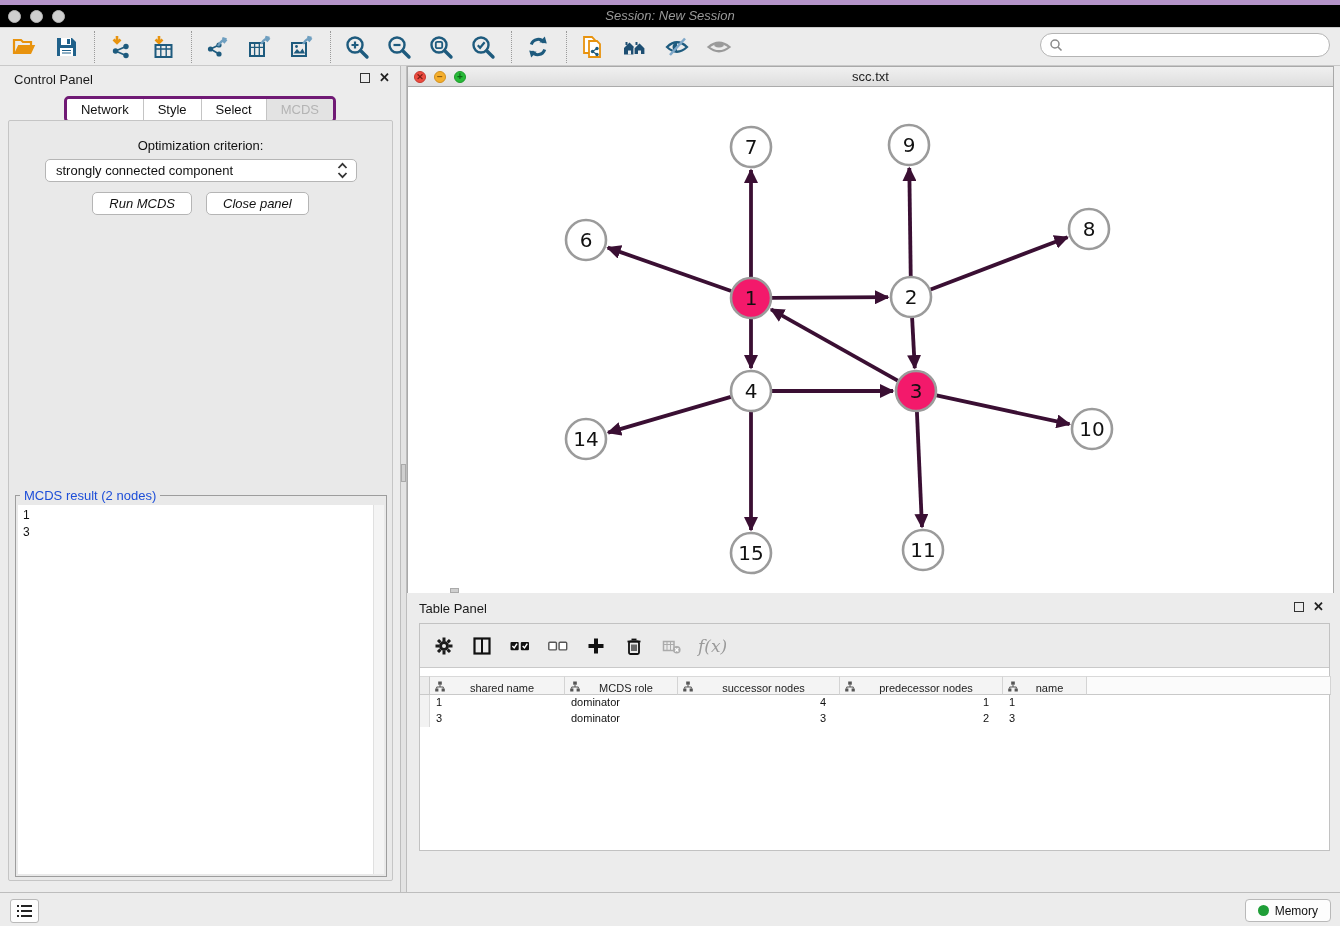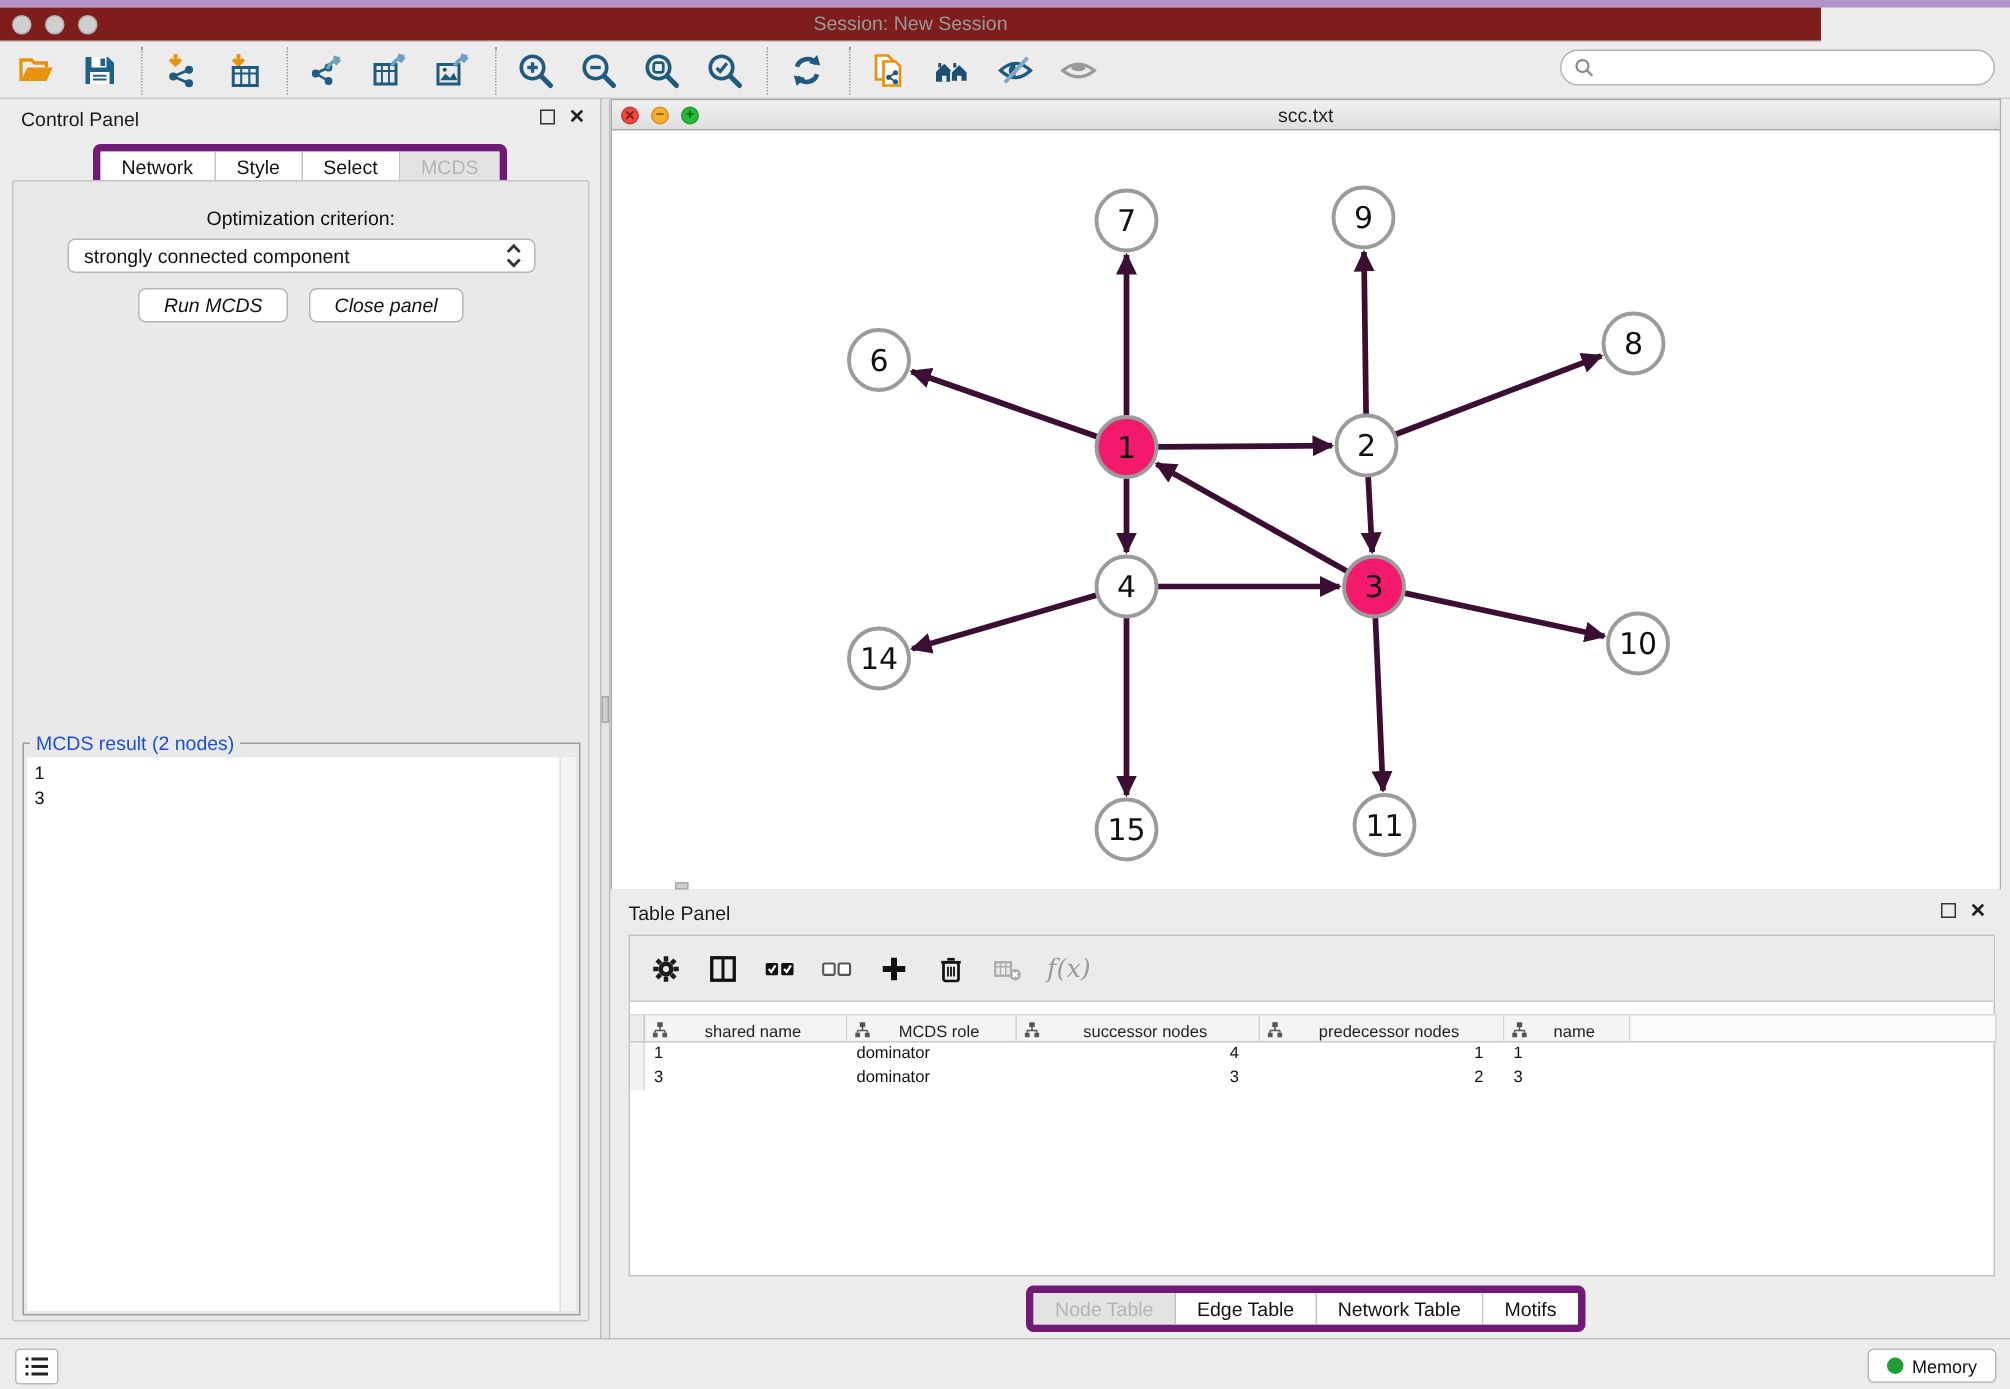"Session: New Session" .titlebar { background: #7f1d1d -> #000000; font-style: none -> italic; width: 1214px -> 1340px }
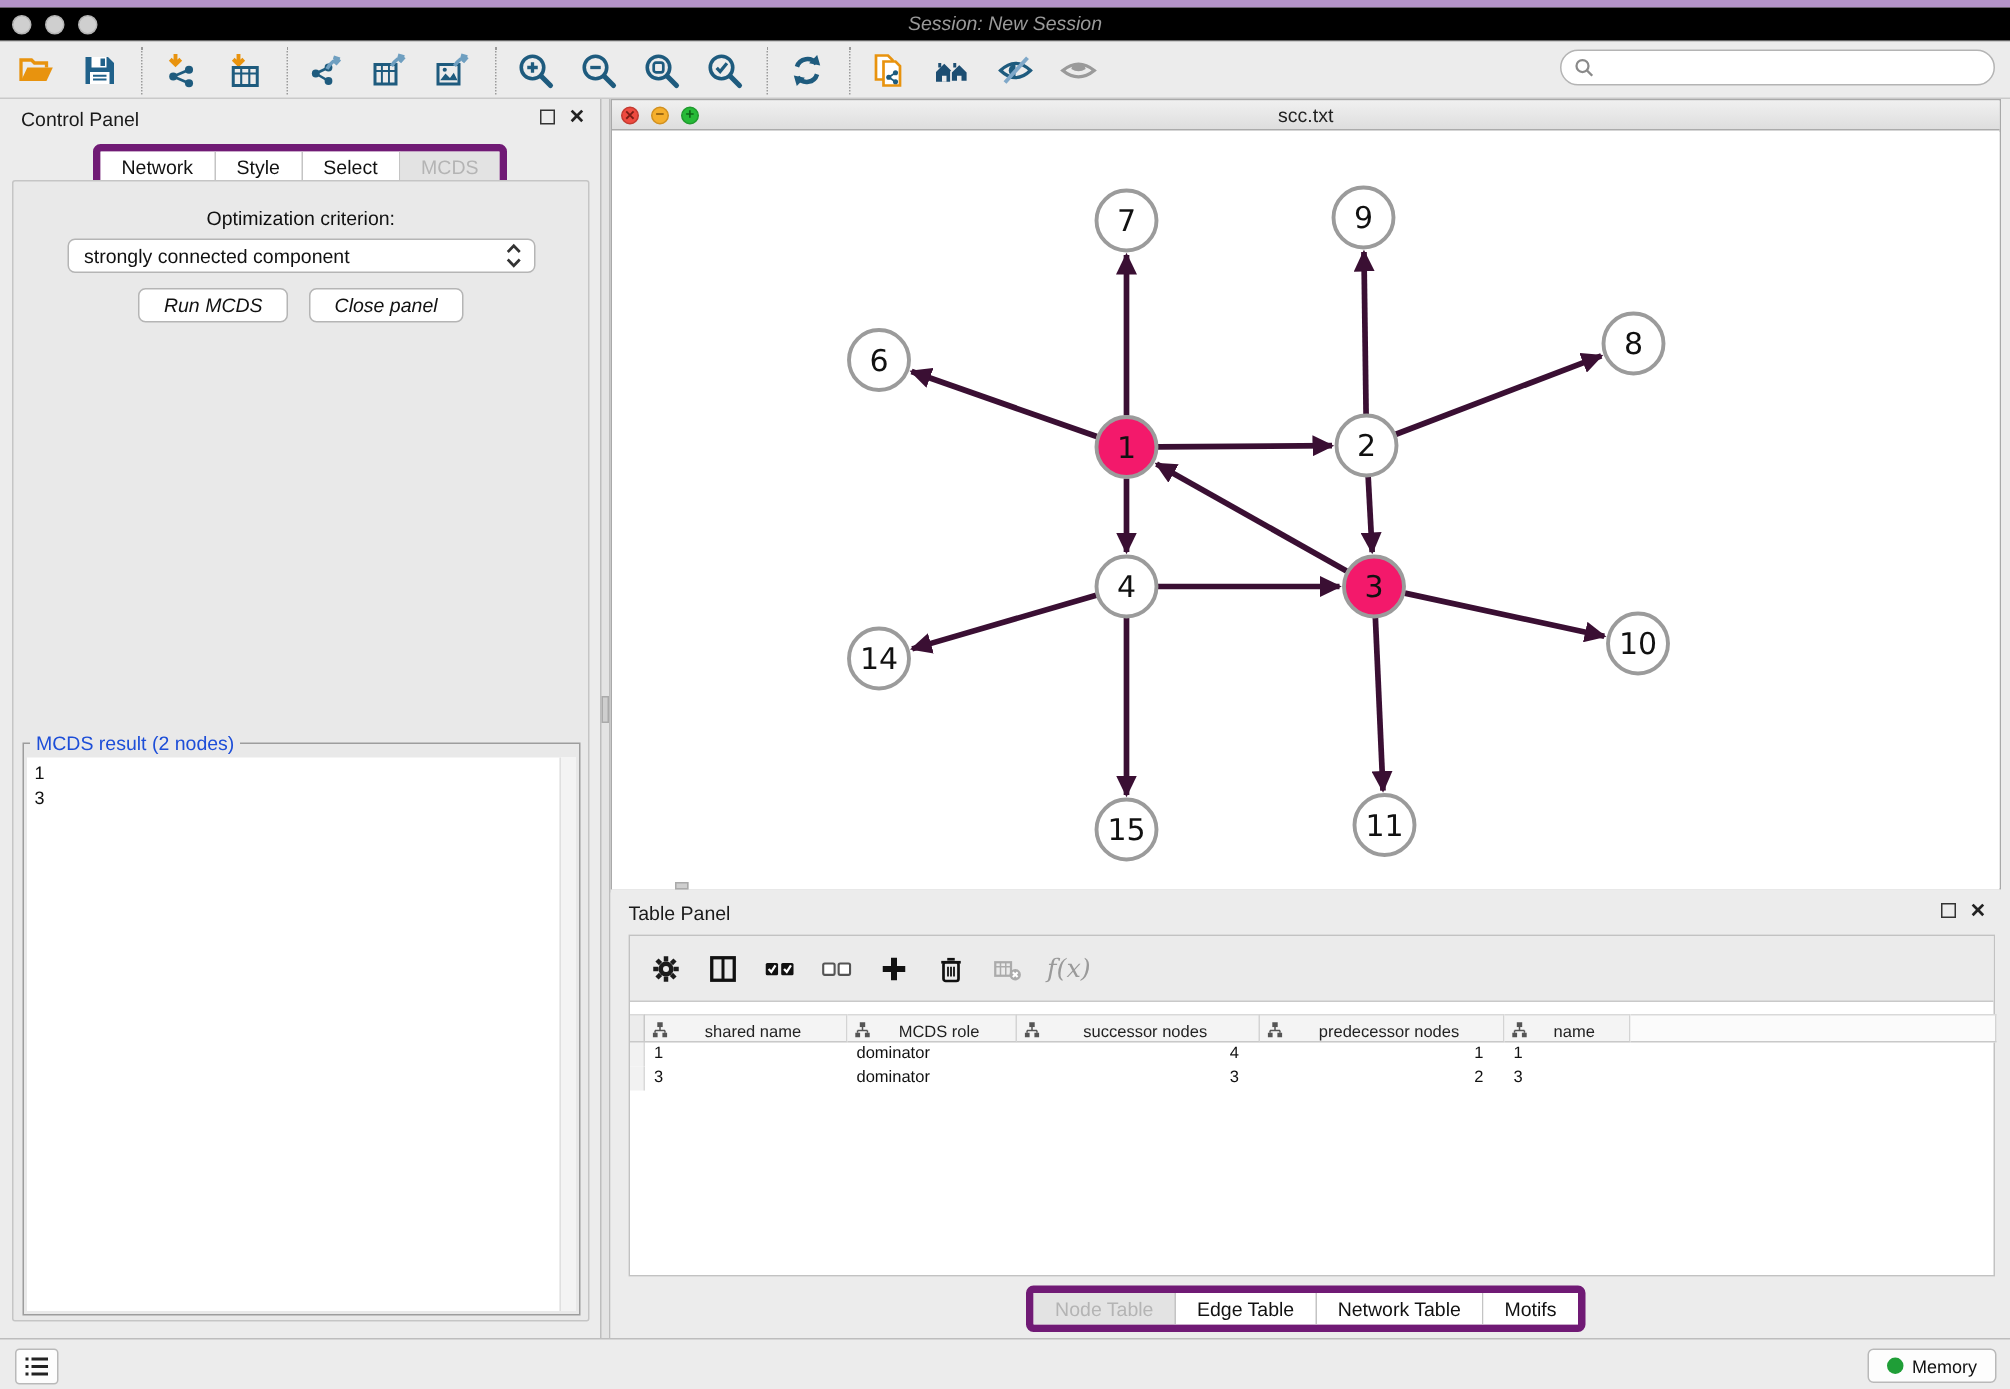"Network" .tab-group { border: 5px solid #701a75 -> 3px solid #701a75 }
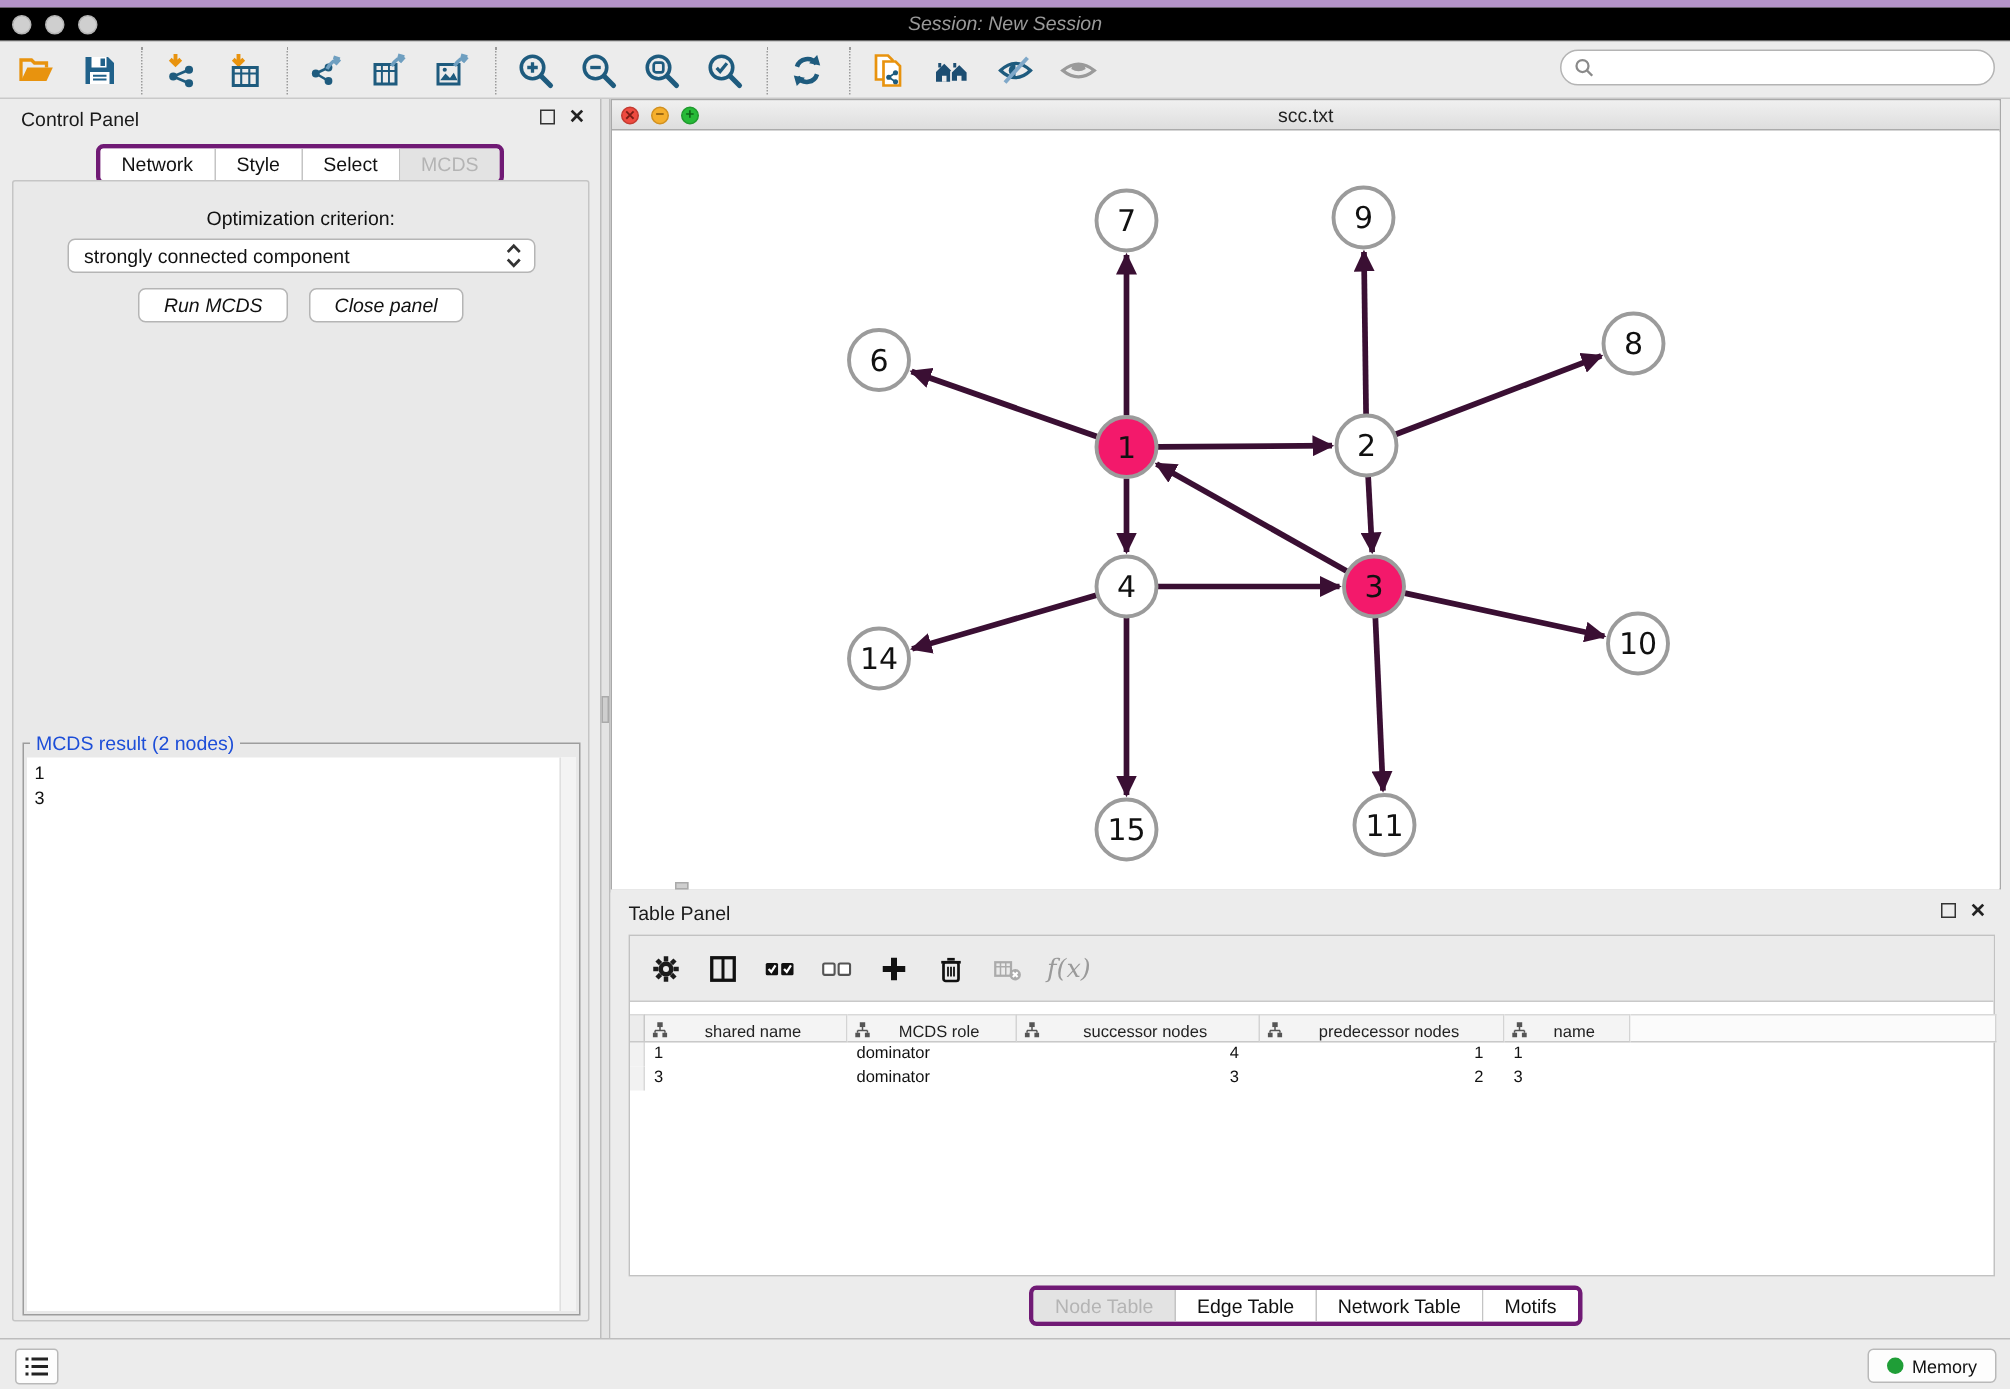"Node Table" div.tp-tabs { html: <div> <div> <span>Node Table</span> <span>Edge Table</span> <span>Network Table</span> <span>Motifs</span> </div> </div> -> none }
